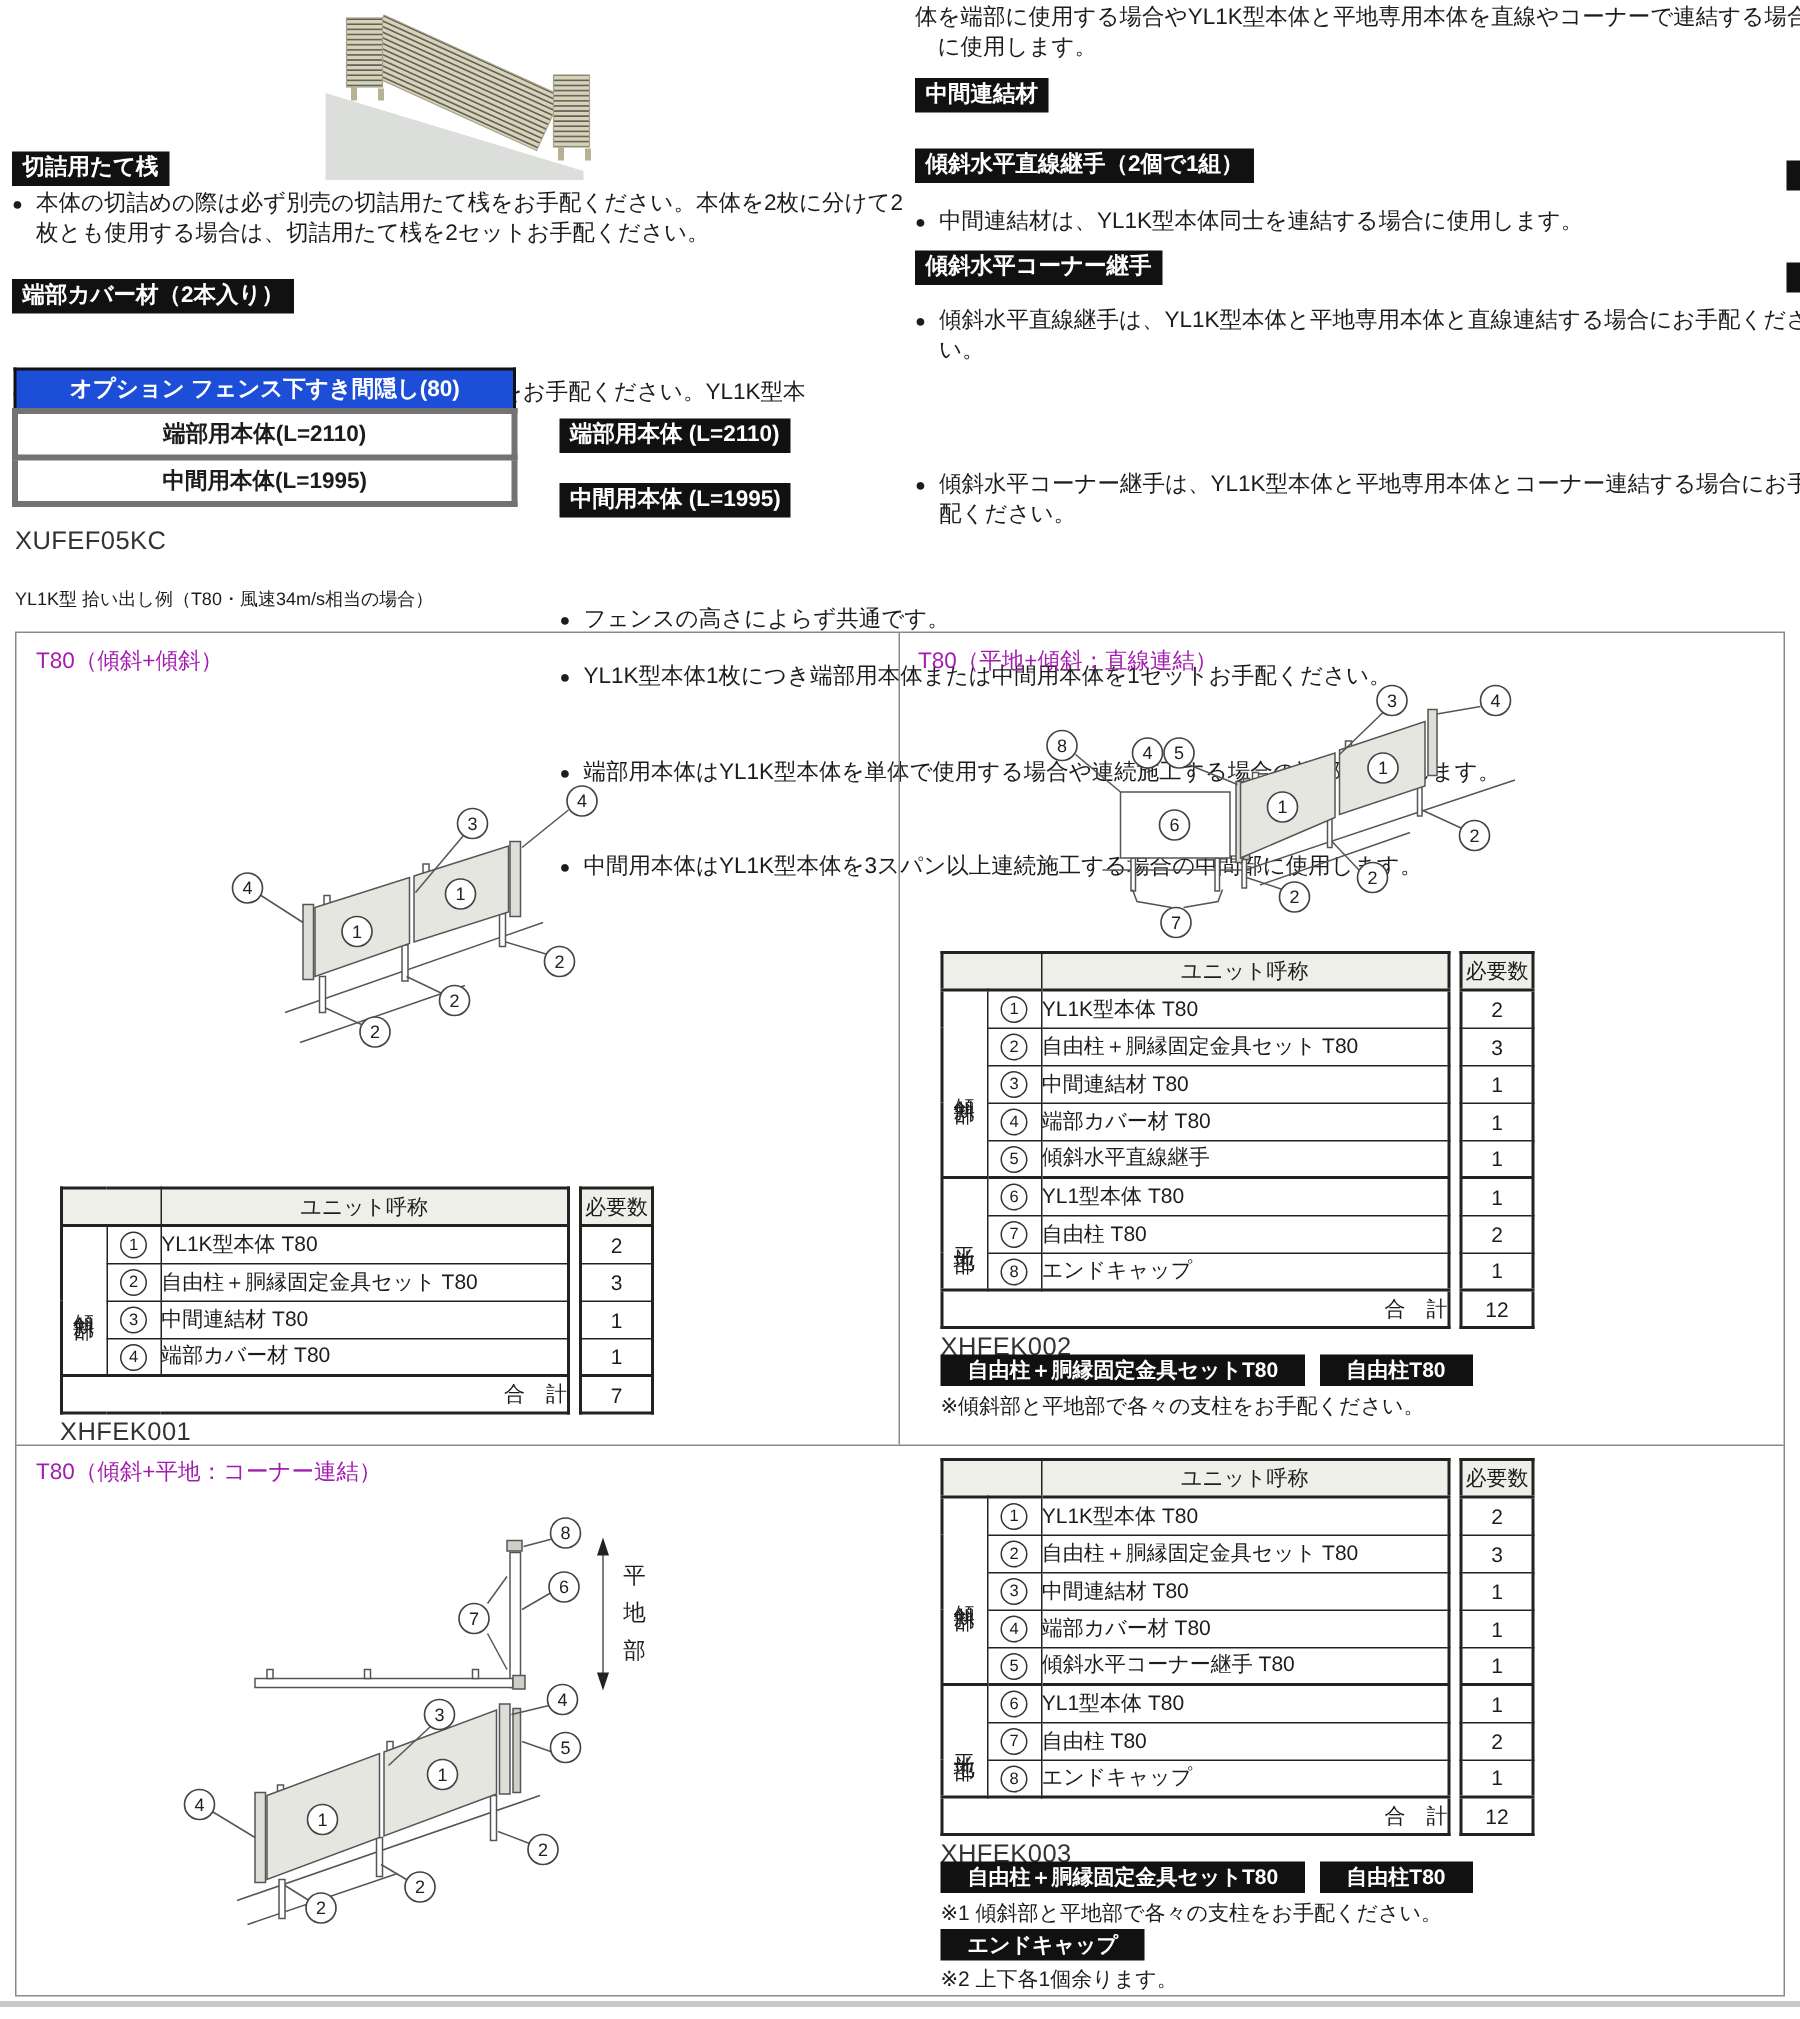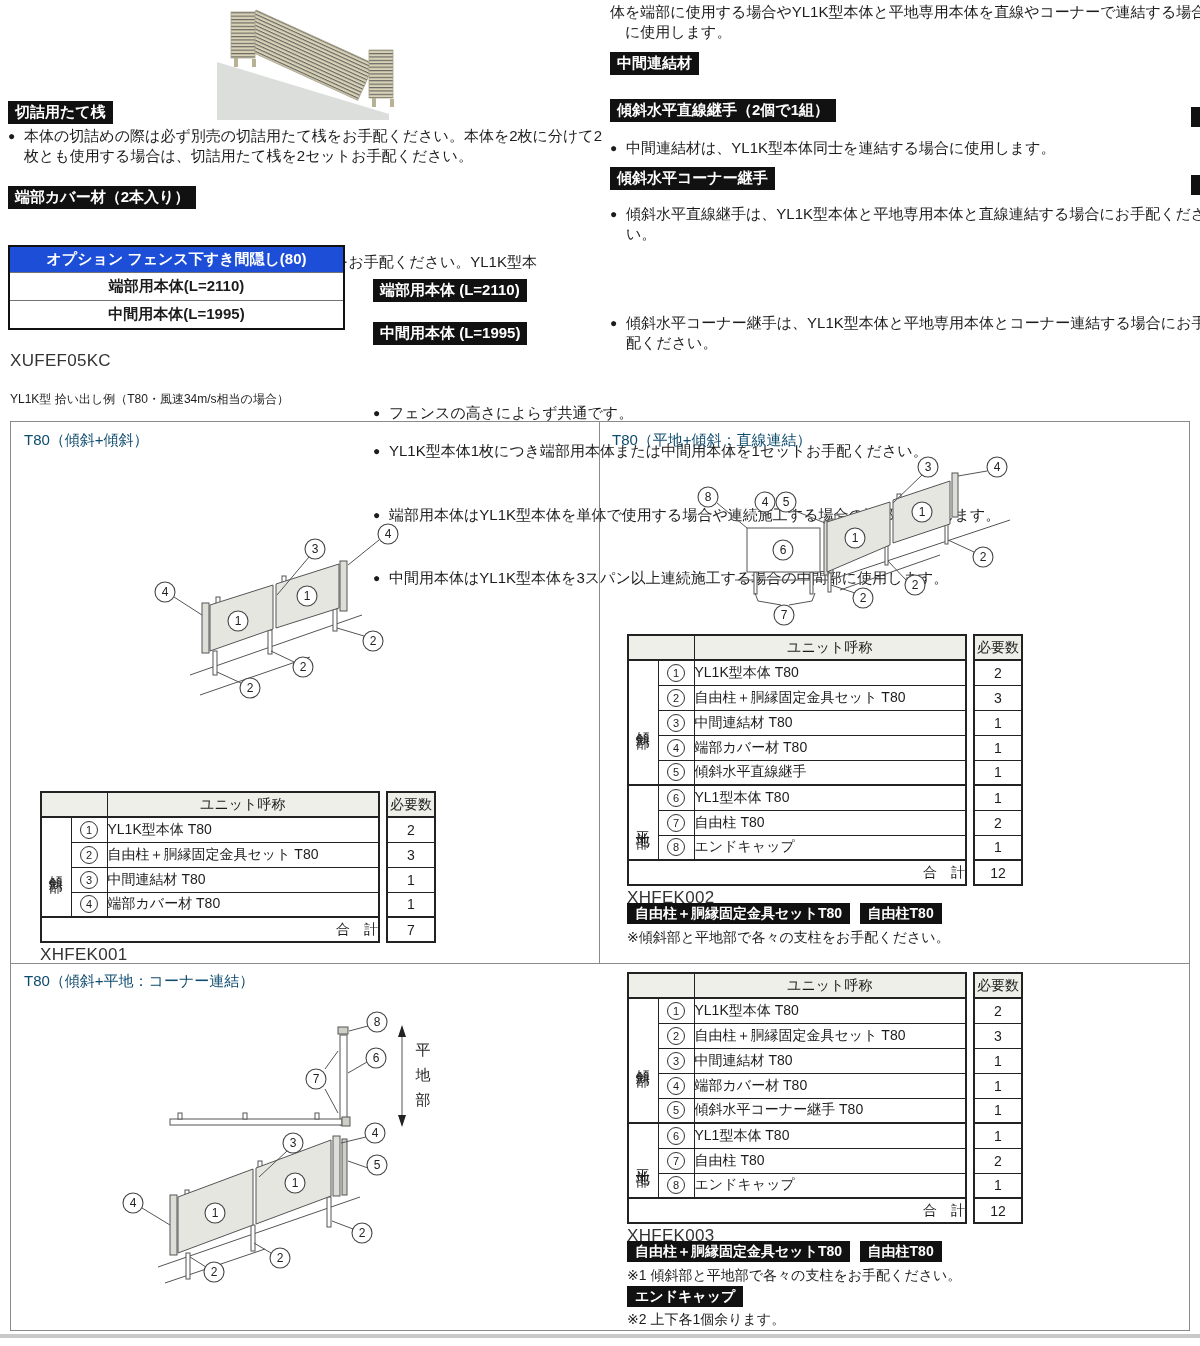"端部用本体(L=2110)" .opt td { border: 1px solid #737373 -> 4px solid #737373 }
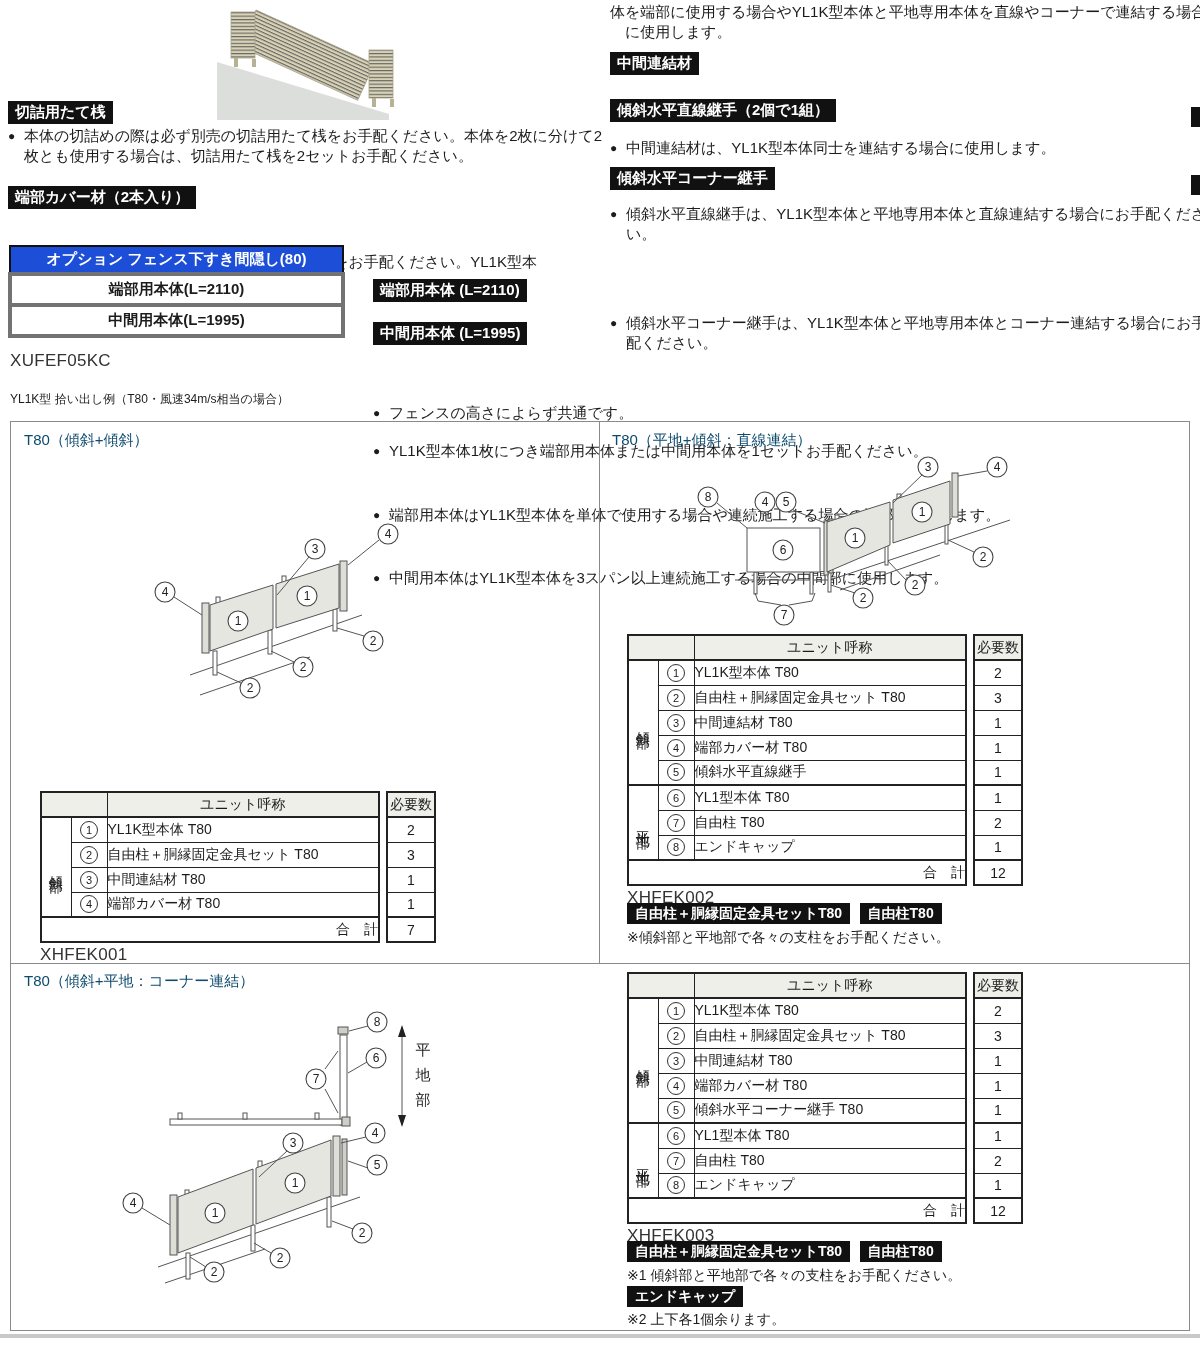"T80（傾斜+傾斜）" .qtitle { color: #0c4a6e -> #a21caf }
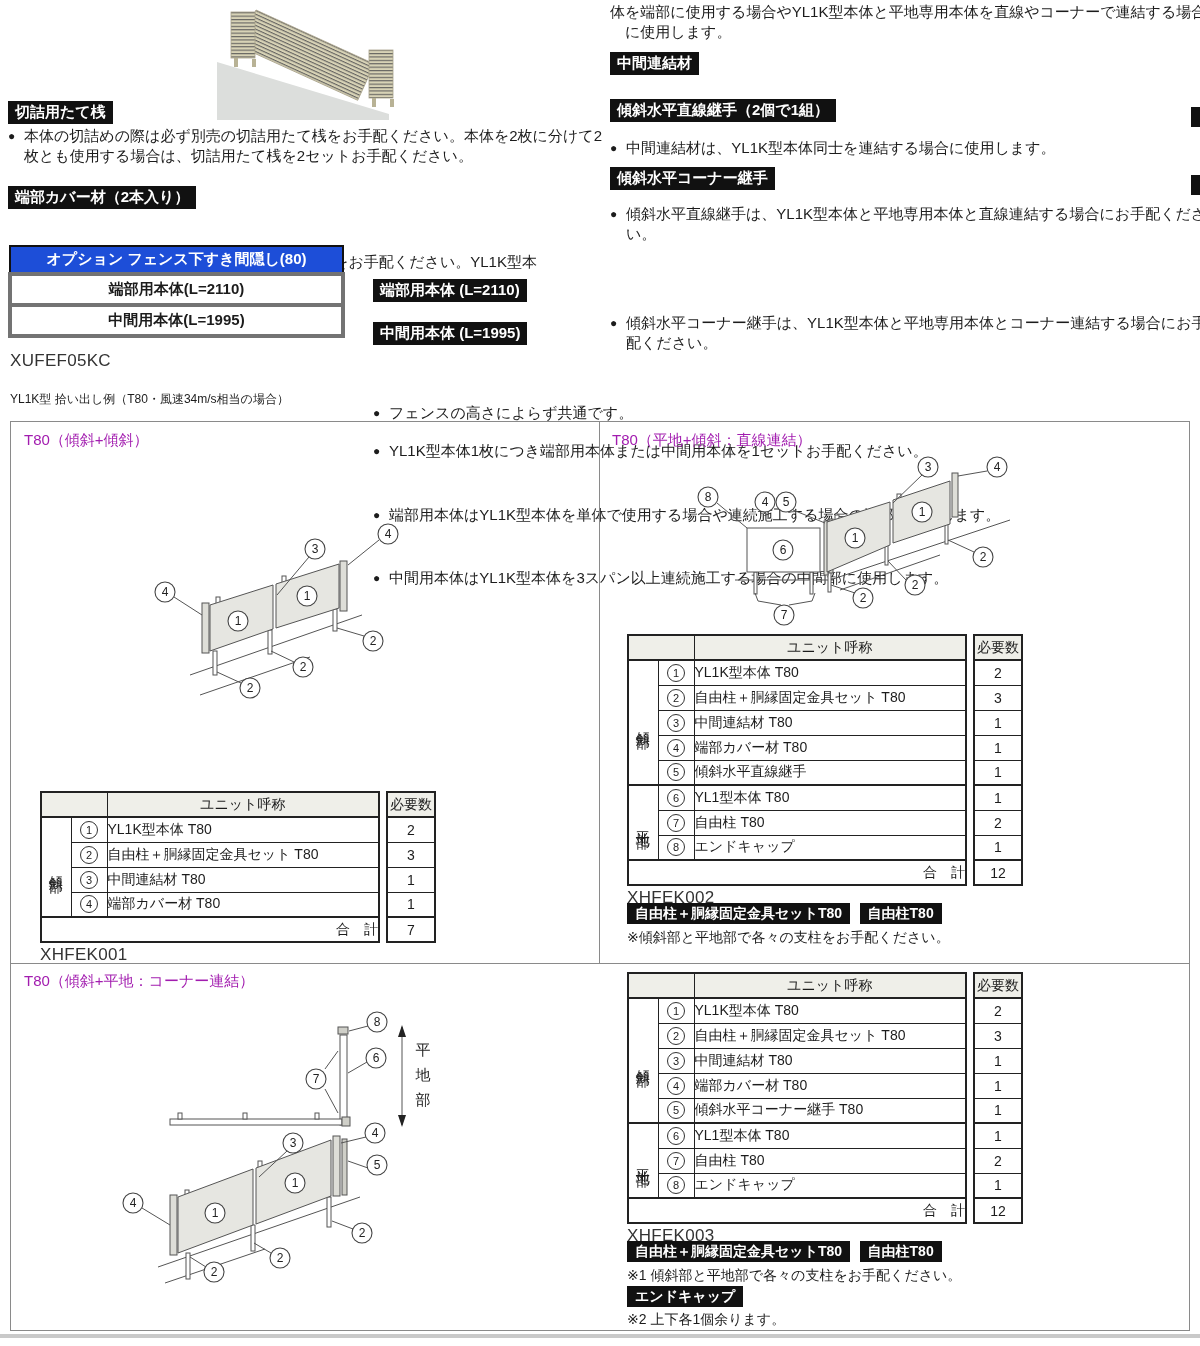"自由柱＋胴縁固定金具セットT80" .blabel.sm { padding: 1px 8px 2px -> 1px 18px 2px }
